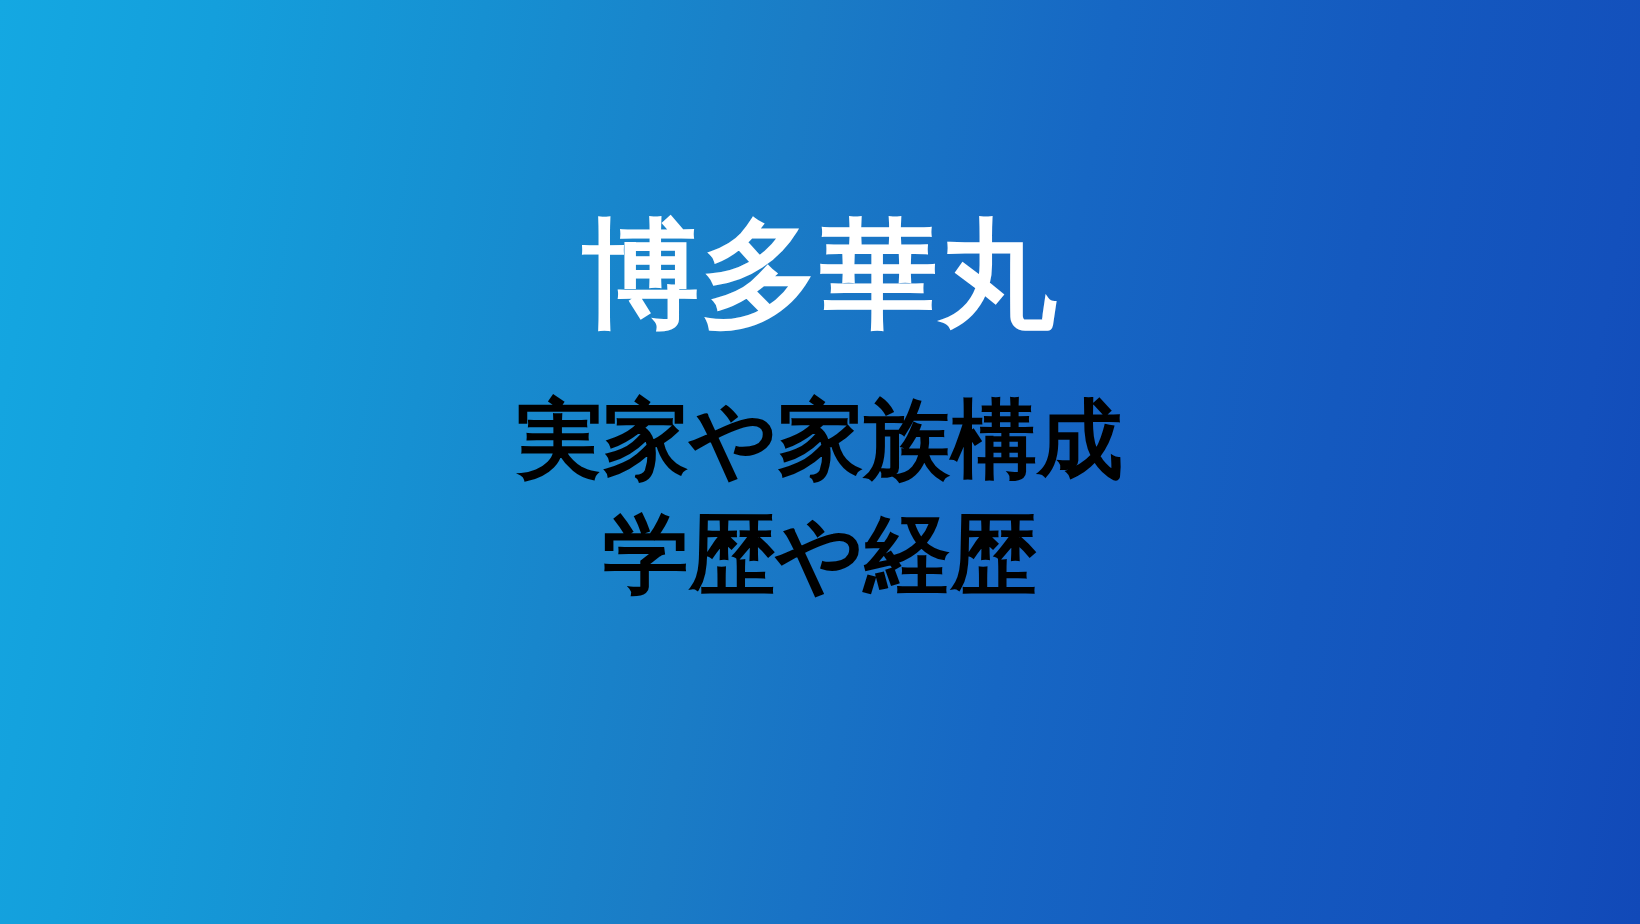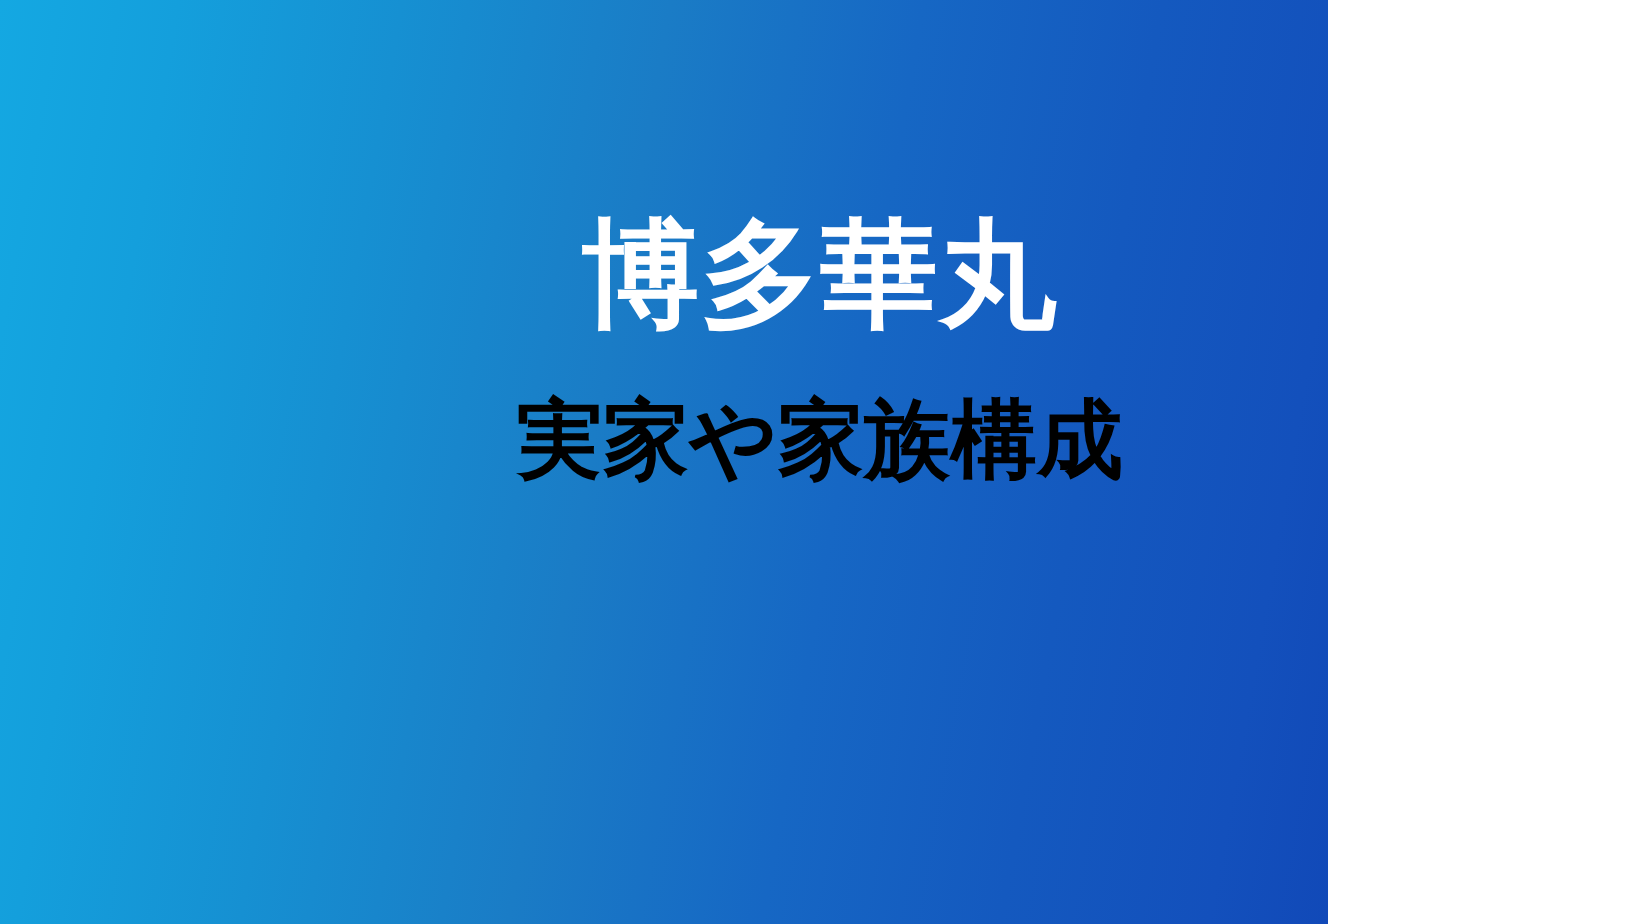"博多華丸" #thumbnail-canvas { width: 1328px -> 1640px }
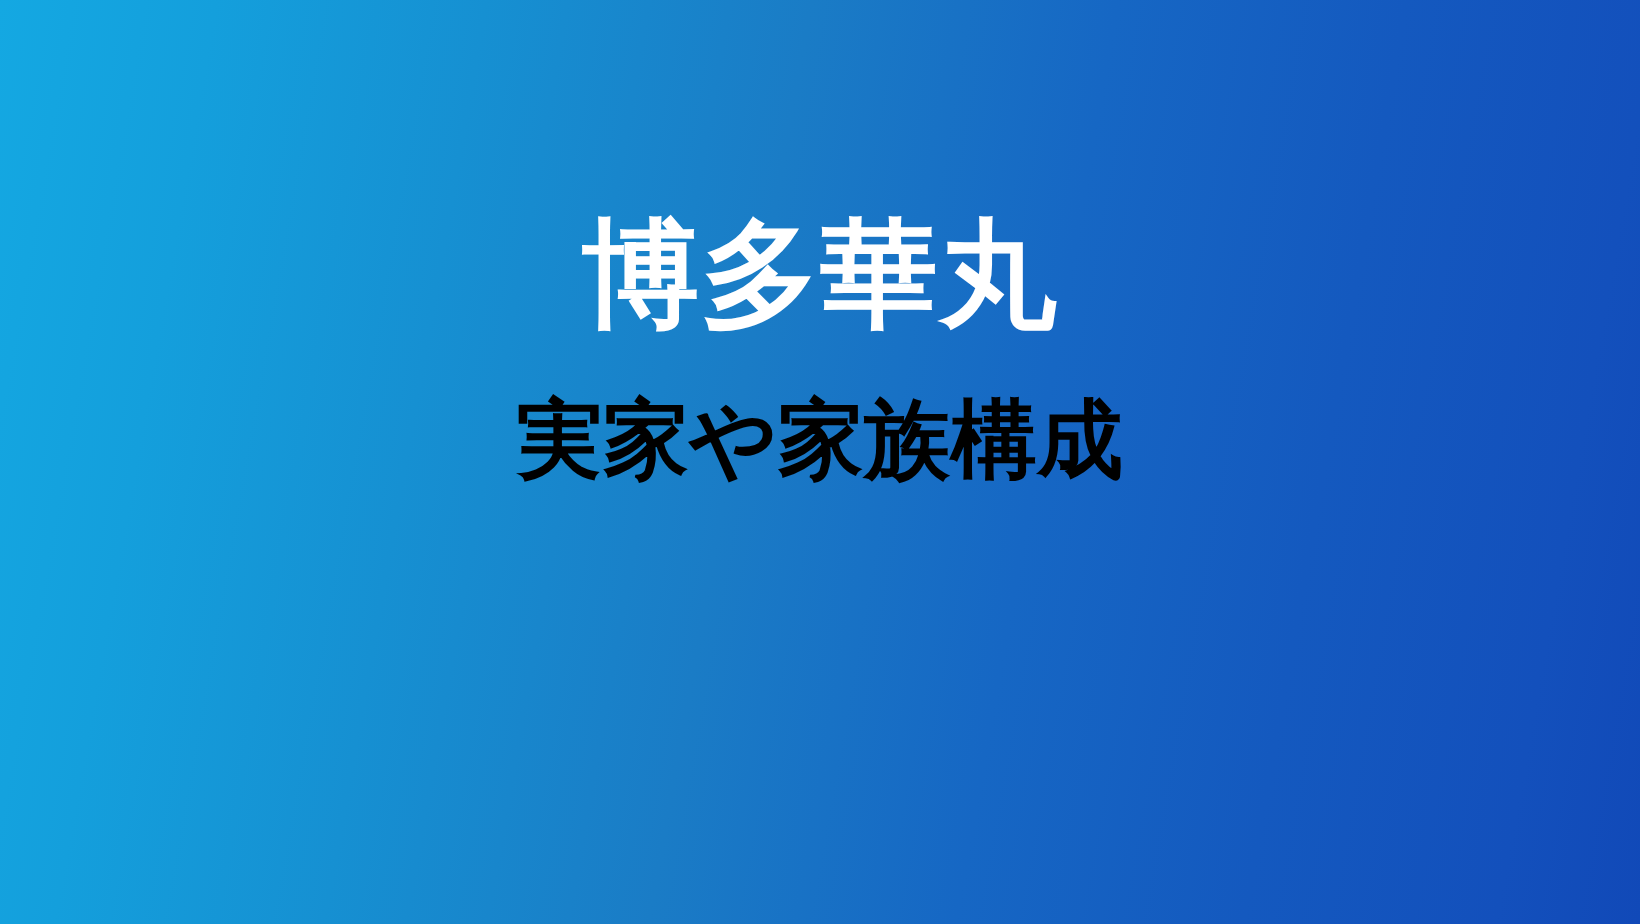"学歴や経歴" span.subheadline-line { html: none -> <span>学歴や経歴</span> }
